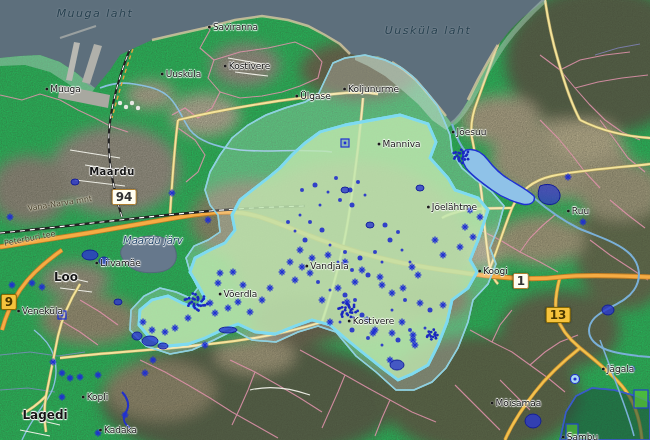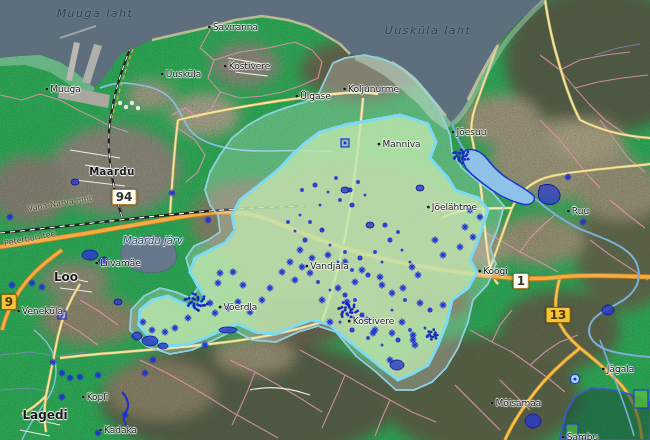"Võerdla" div.lbl { top: 307px -> 294px }
